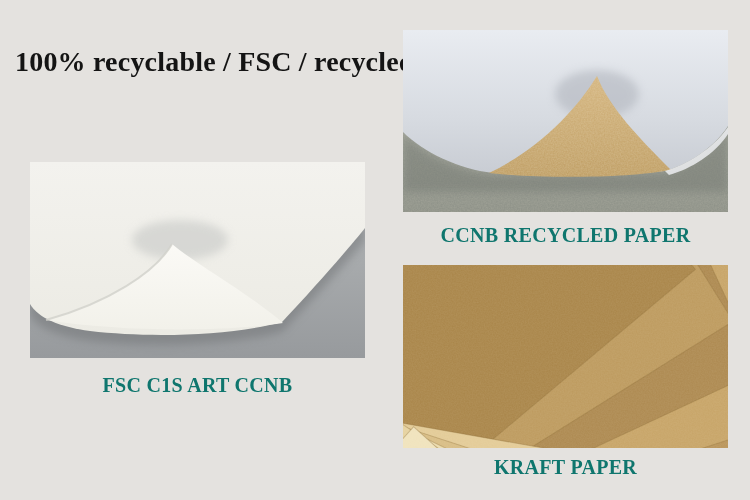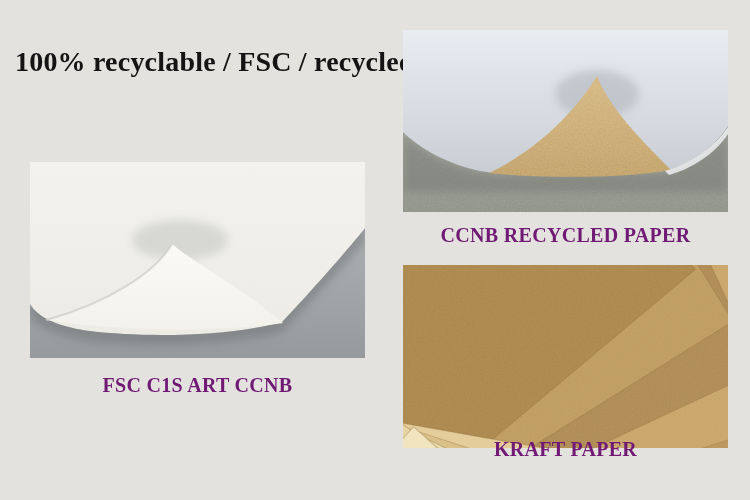"CCNB RECYCLED PAPER" .caption { color: #701a75 -> #0f766e }
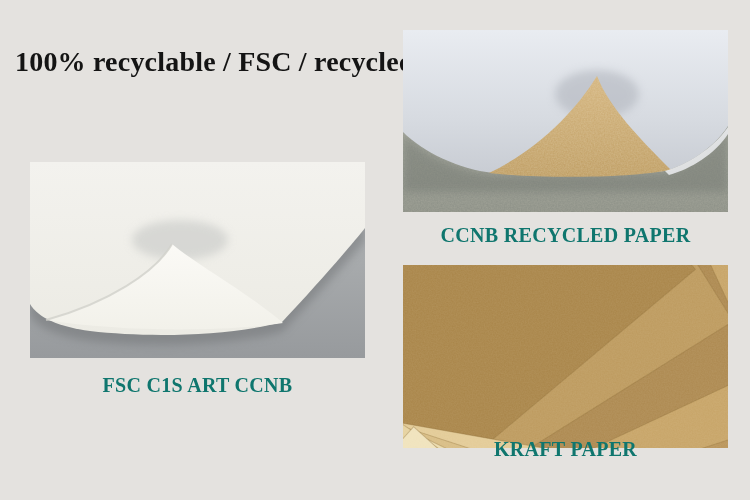"KRAFT PAPER" .cap-kraft { top: 438px -> 456px }
